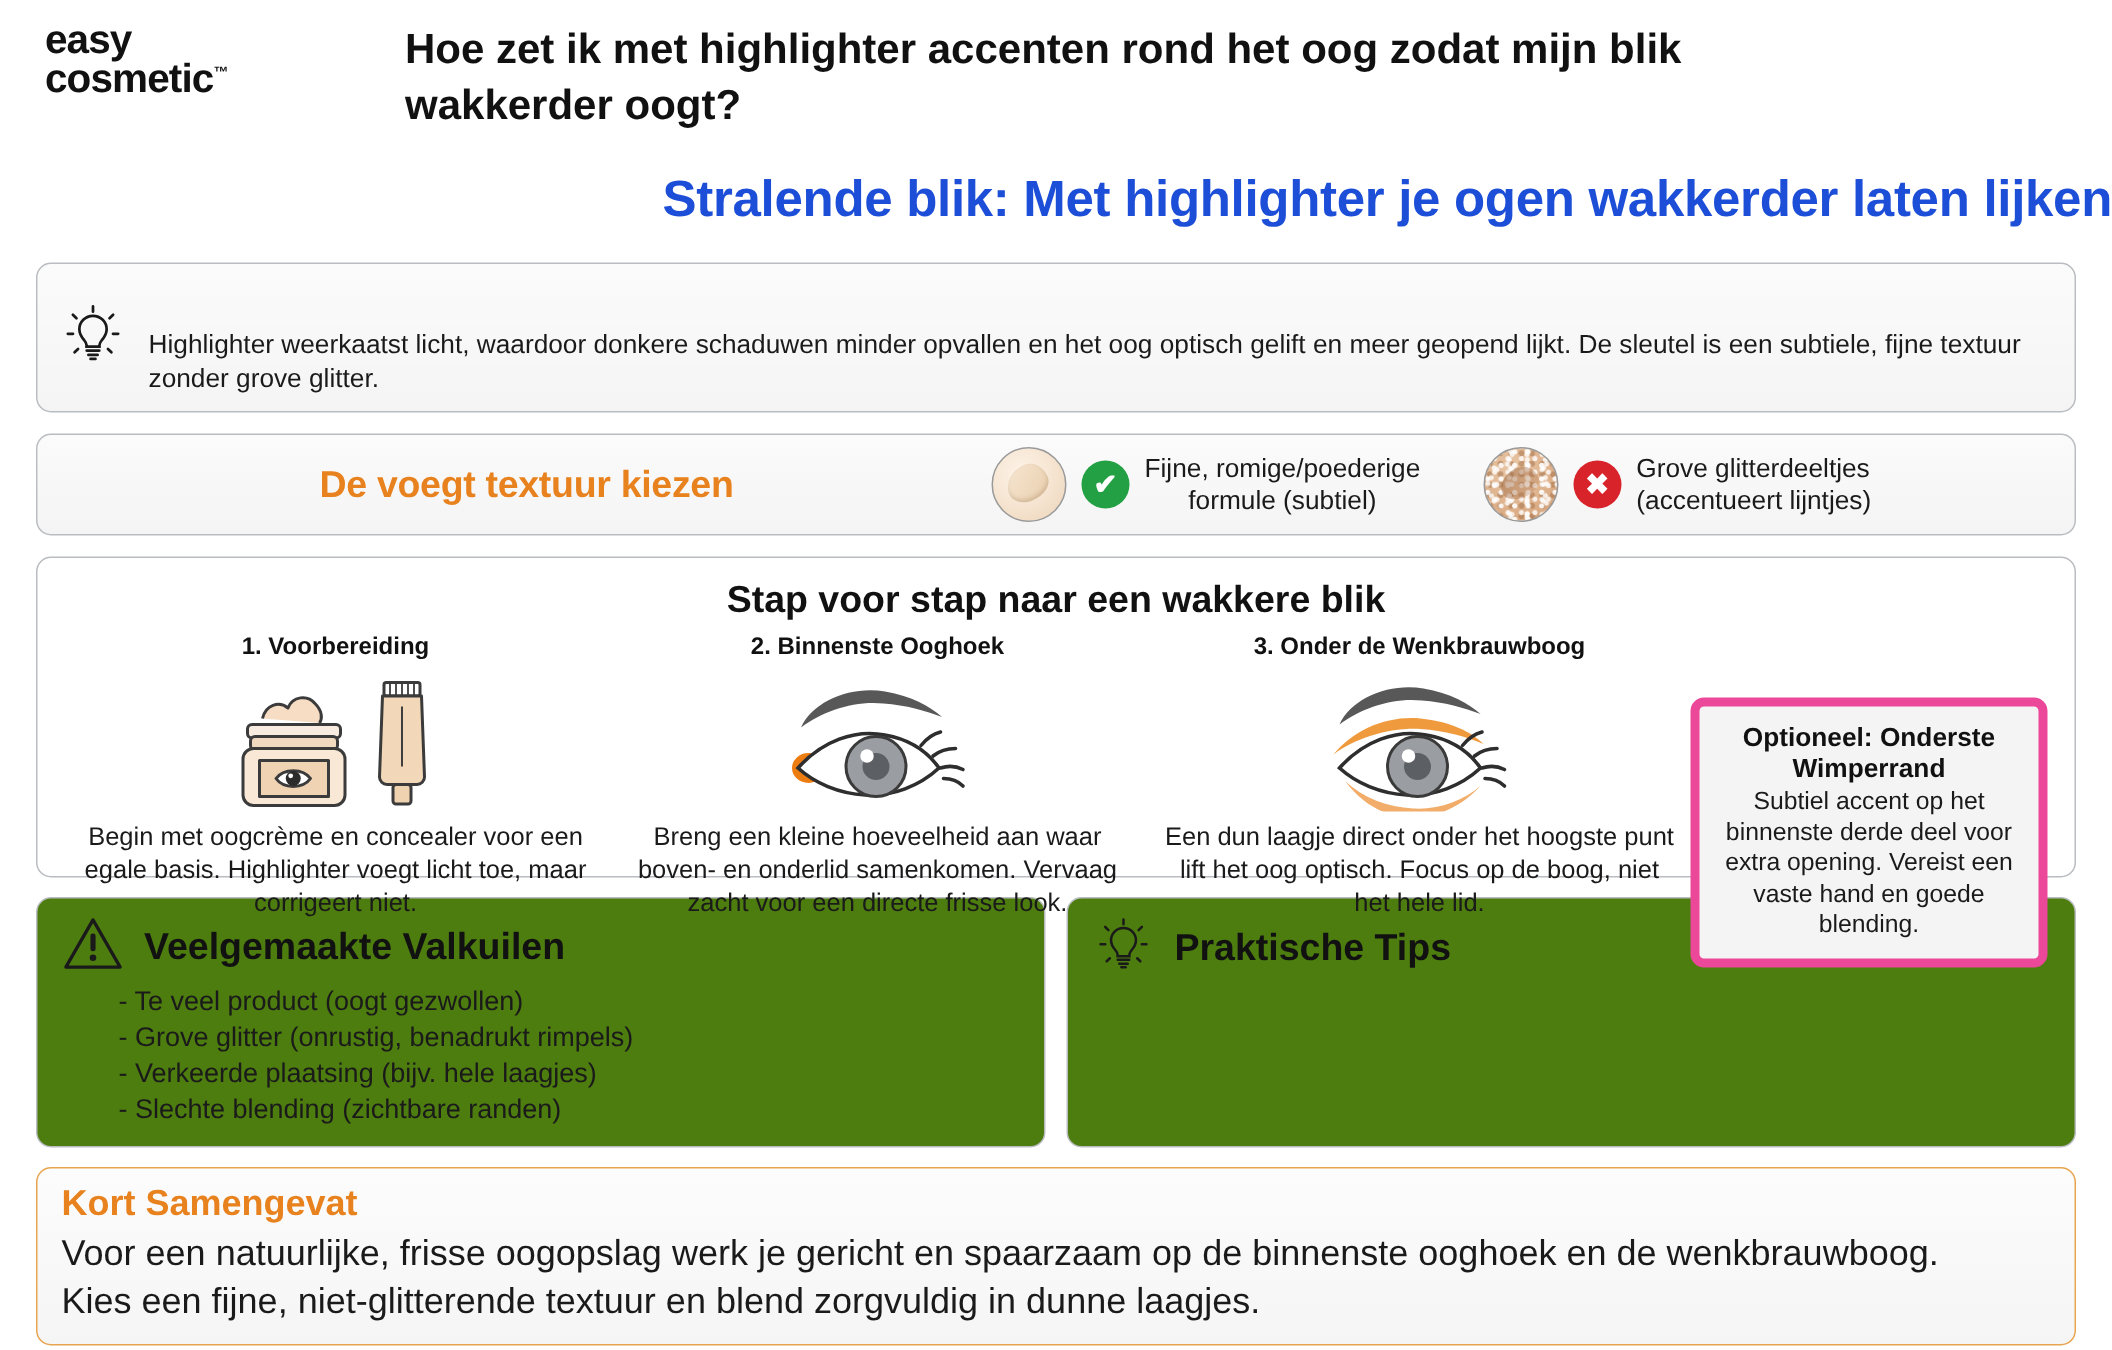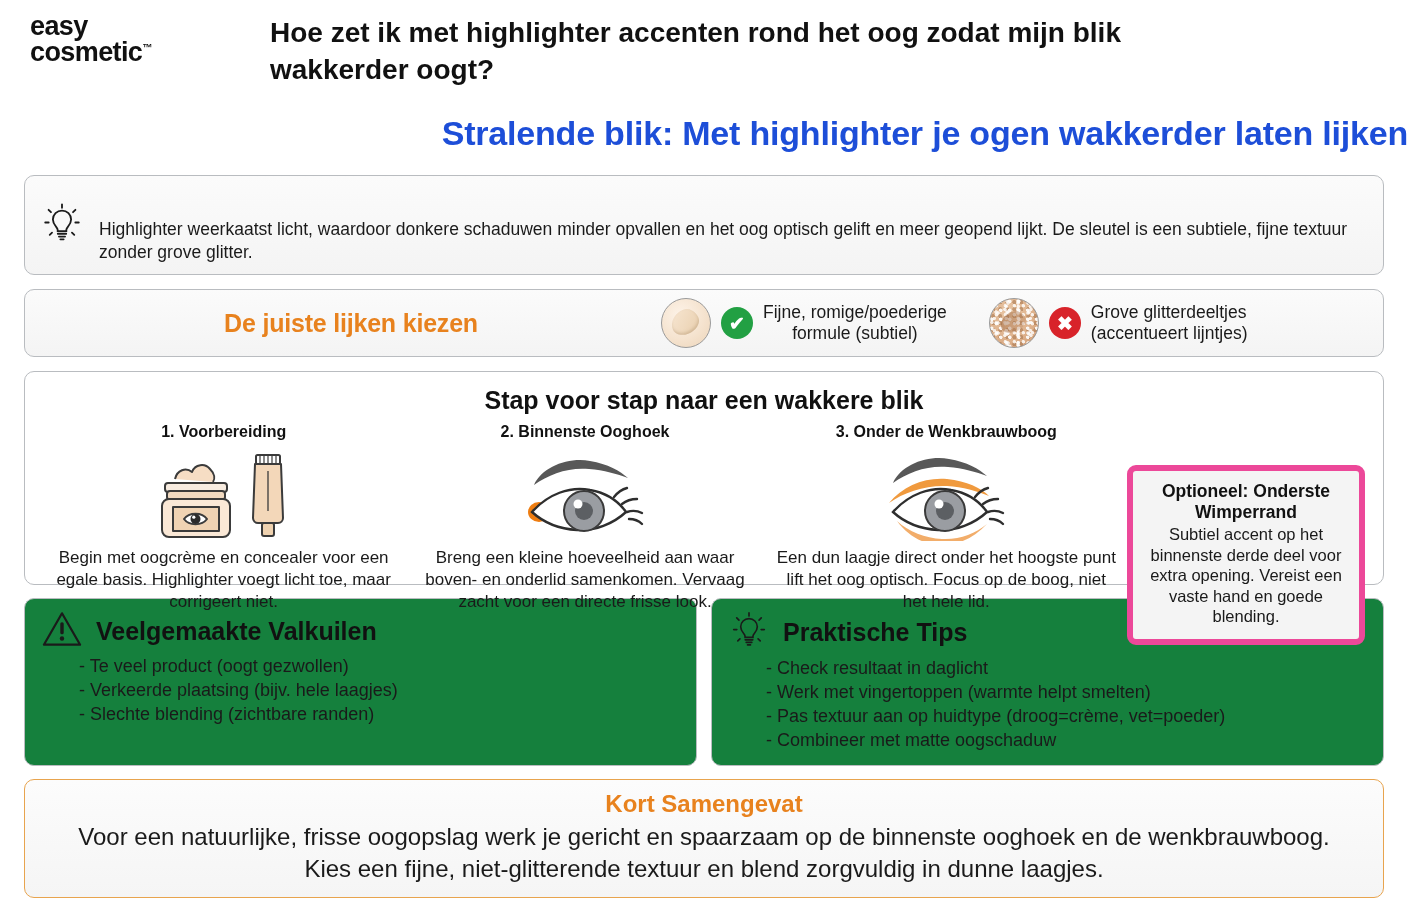"De juiste lijken kiezen" div.texture-title { text: juiste lijken -> voegt textuur }
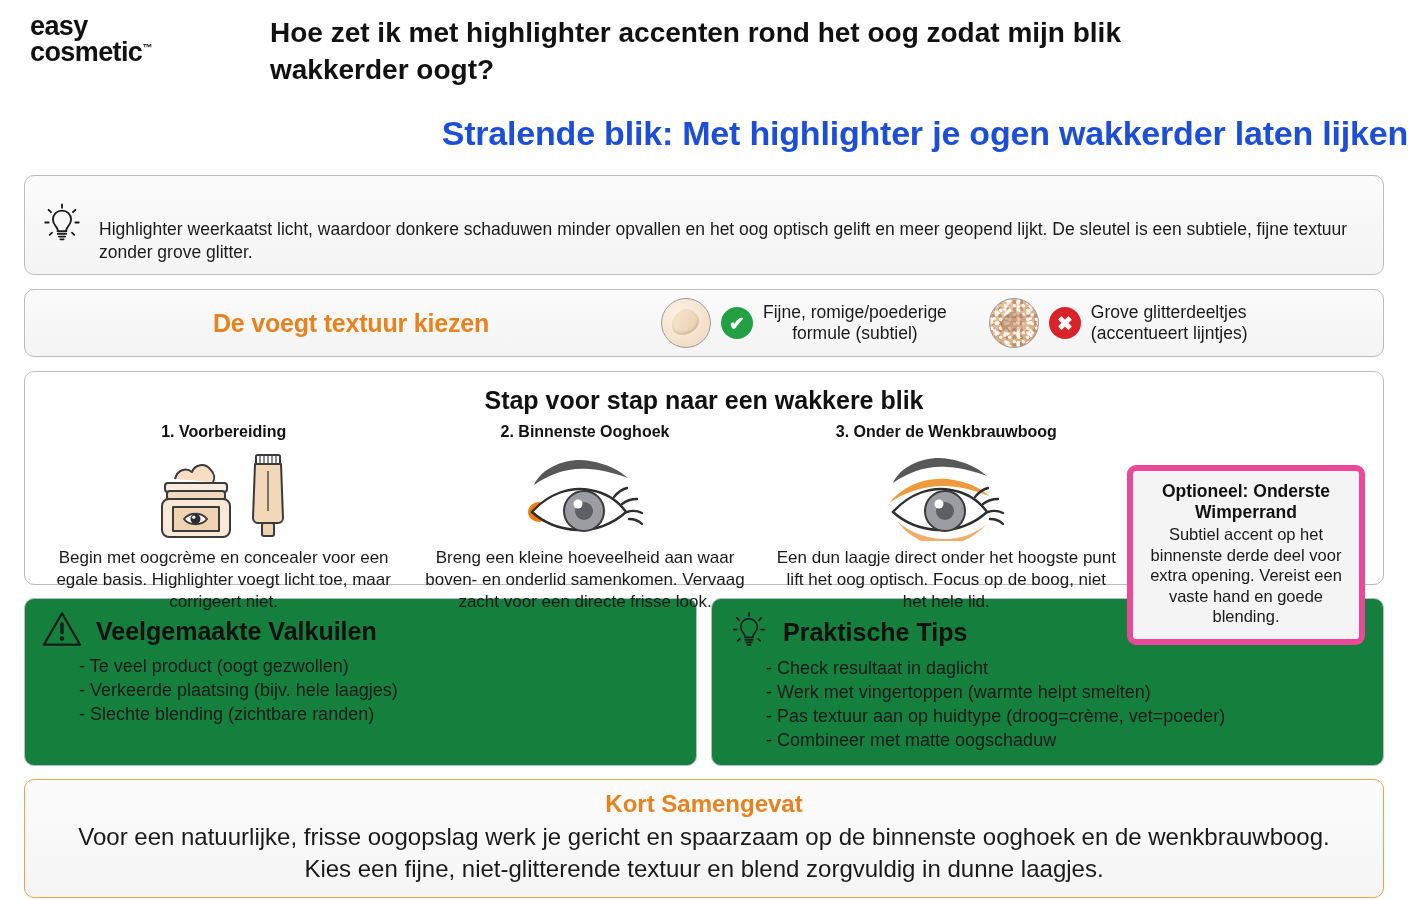"Veelgemaakte Valkuilen" .card-plain { background: #15803d -> #4d7c0f }
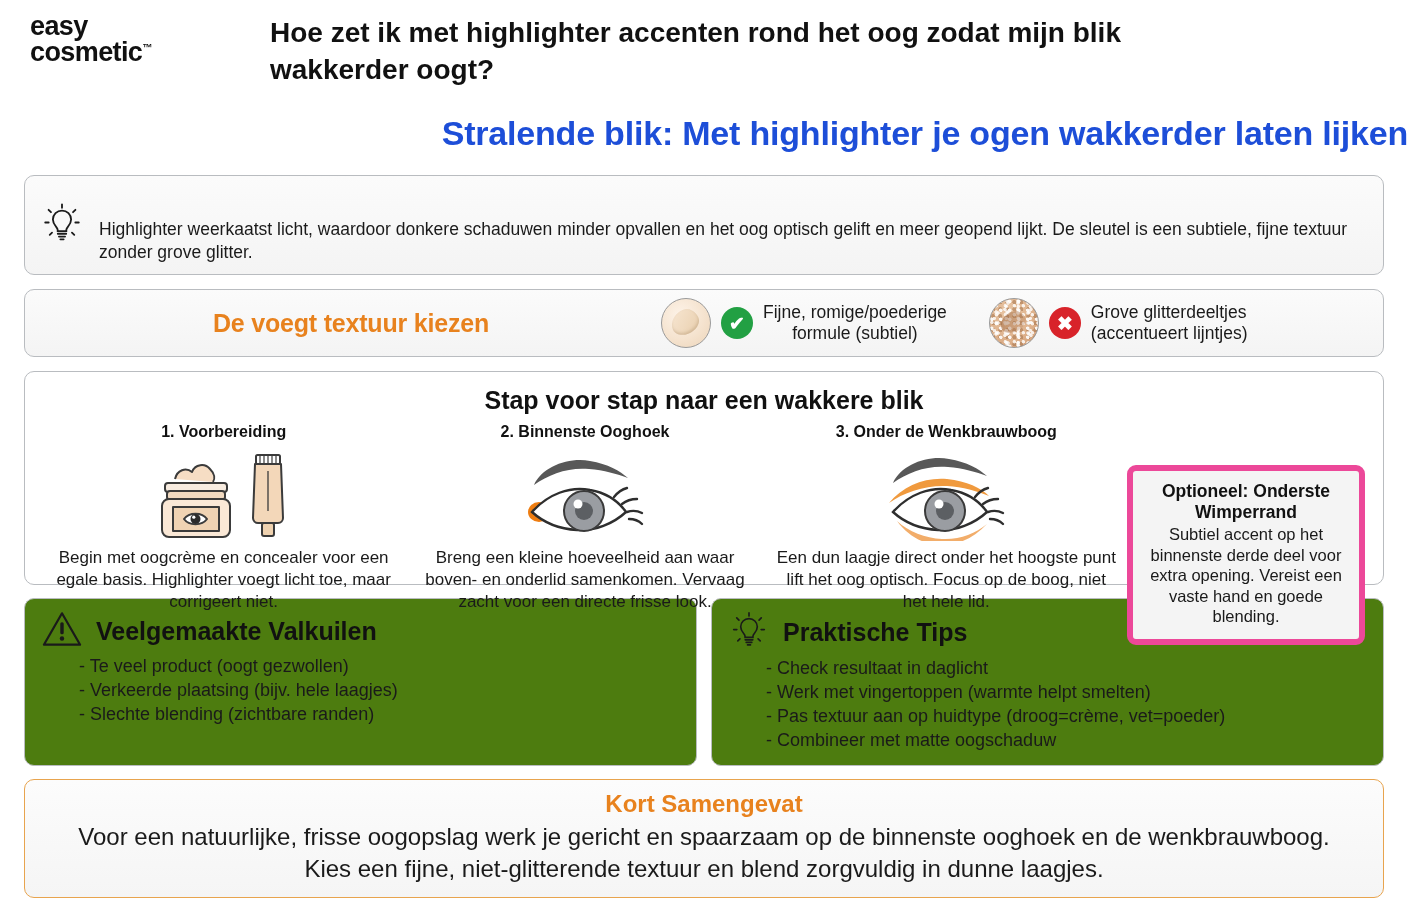"- Check resultaat in daglicht" ul.panel-list { html: <ul> <li>- Check resultaat in daglicht</li> <li>- Werk met vingertoppen (warmte helpt smelten)</li> <li>- Pas textuur aan op huidtype (droog=crème, vet=poeder)</li> <li>- Combineer met matte oogschaduw</li> </ul> -> none }
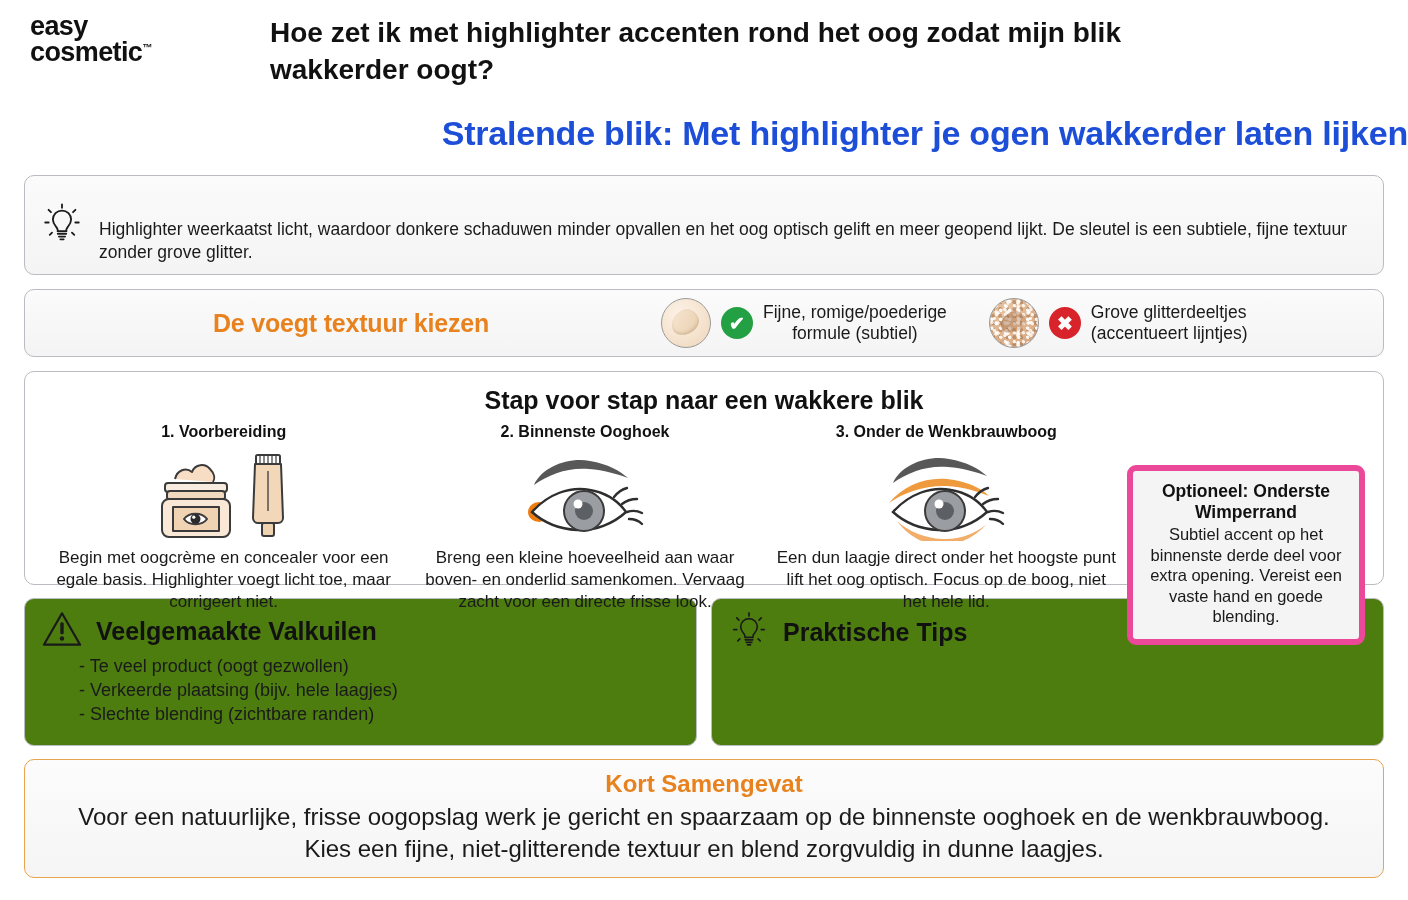"- Grove glitter (onrustig, benadrukt" li { html: none -> <li>- Grove glitter (onrustig, benadrukt rimpels)</li> }
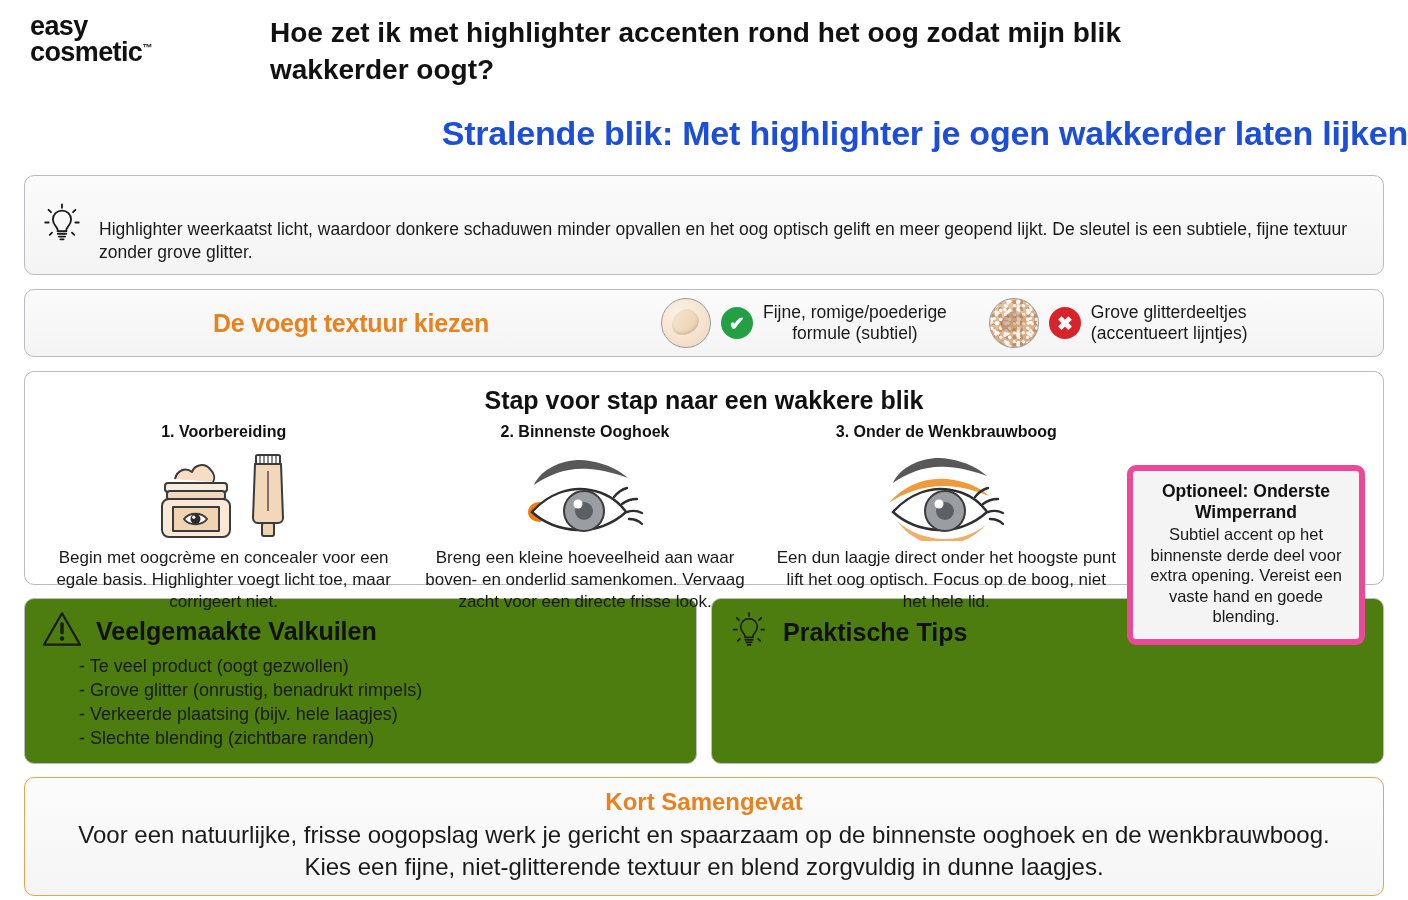"Kort Samengevat" .summary { text-align: center -> left }
